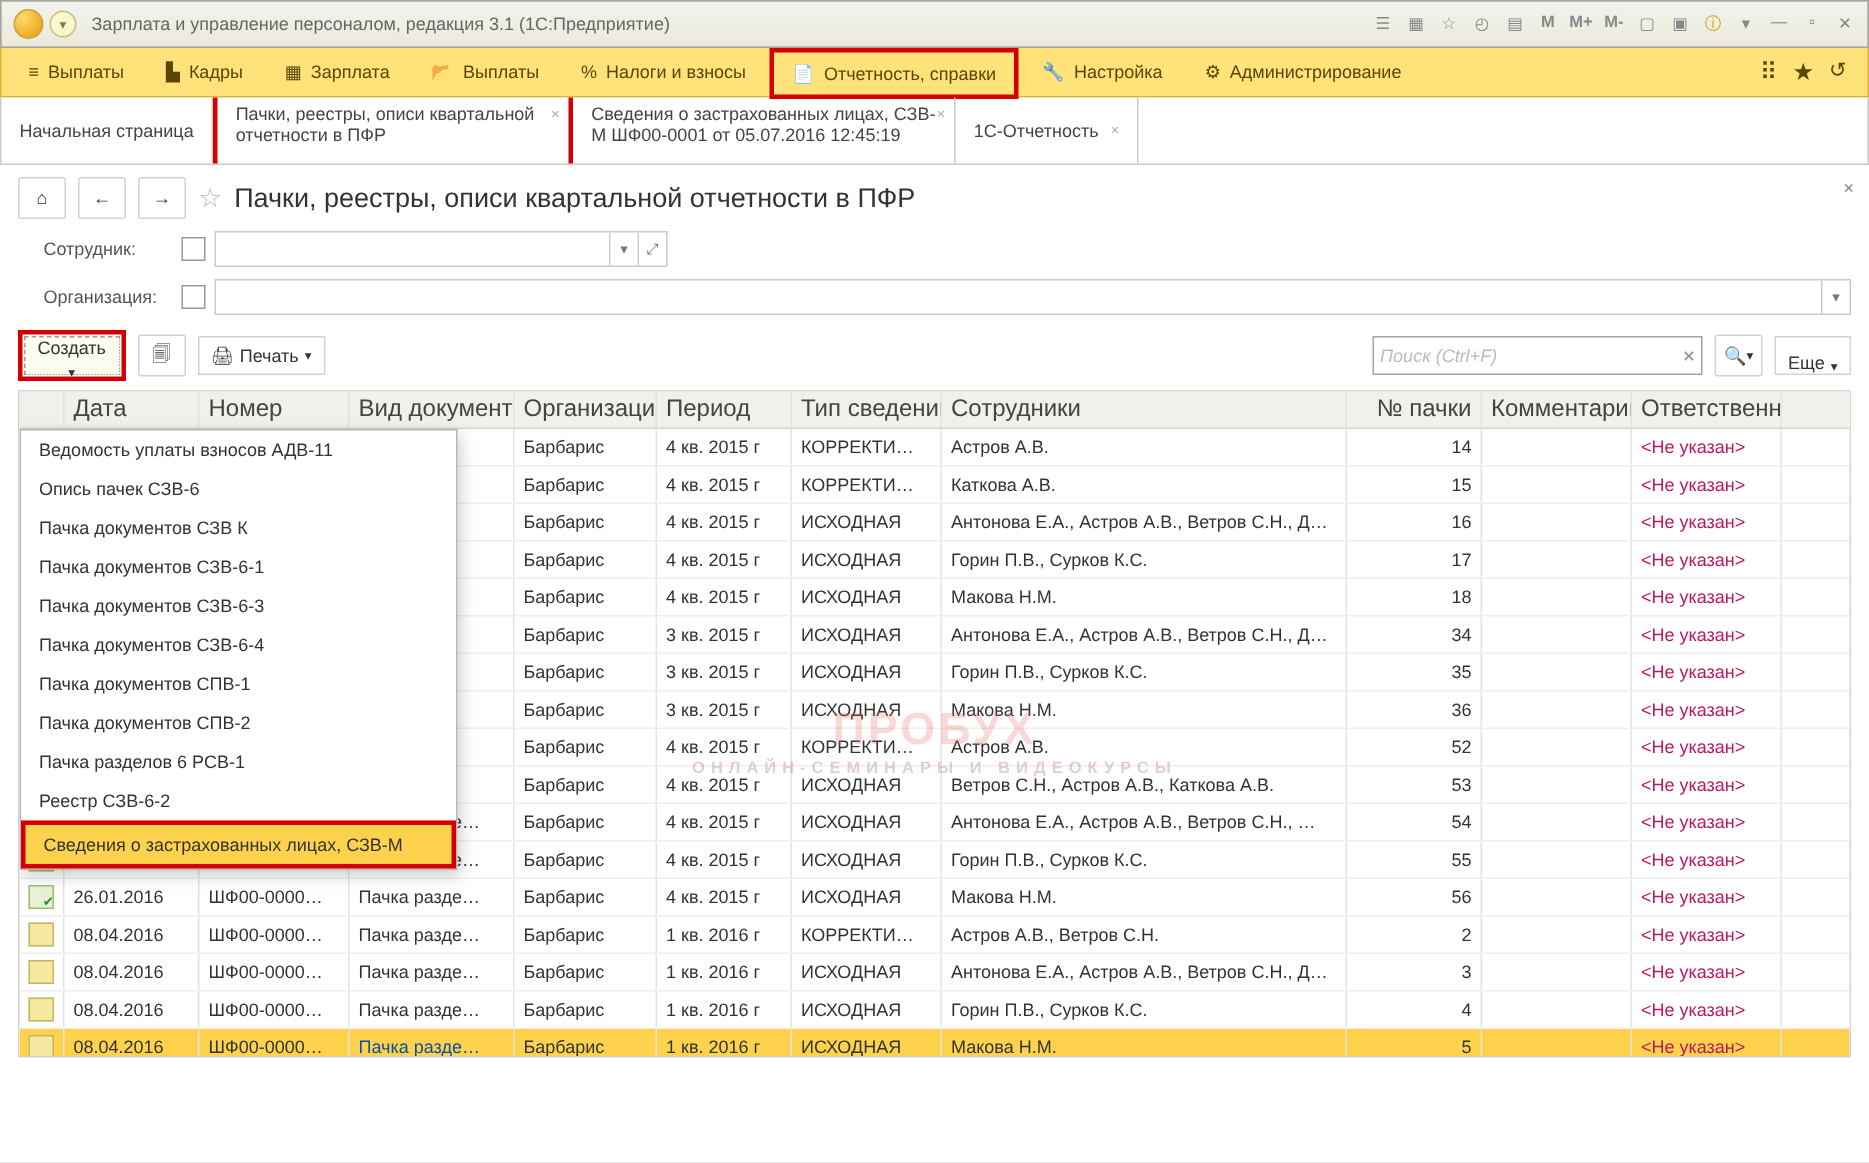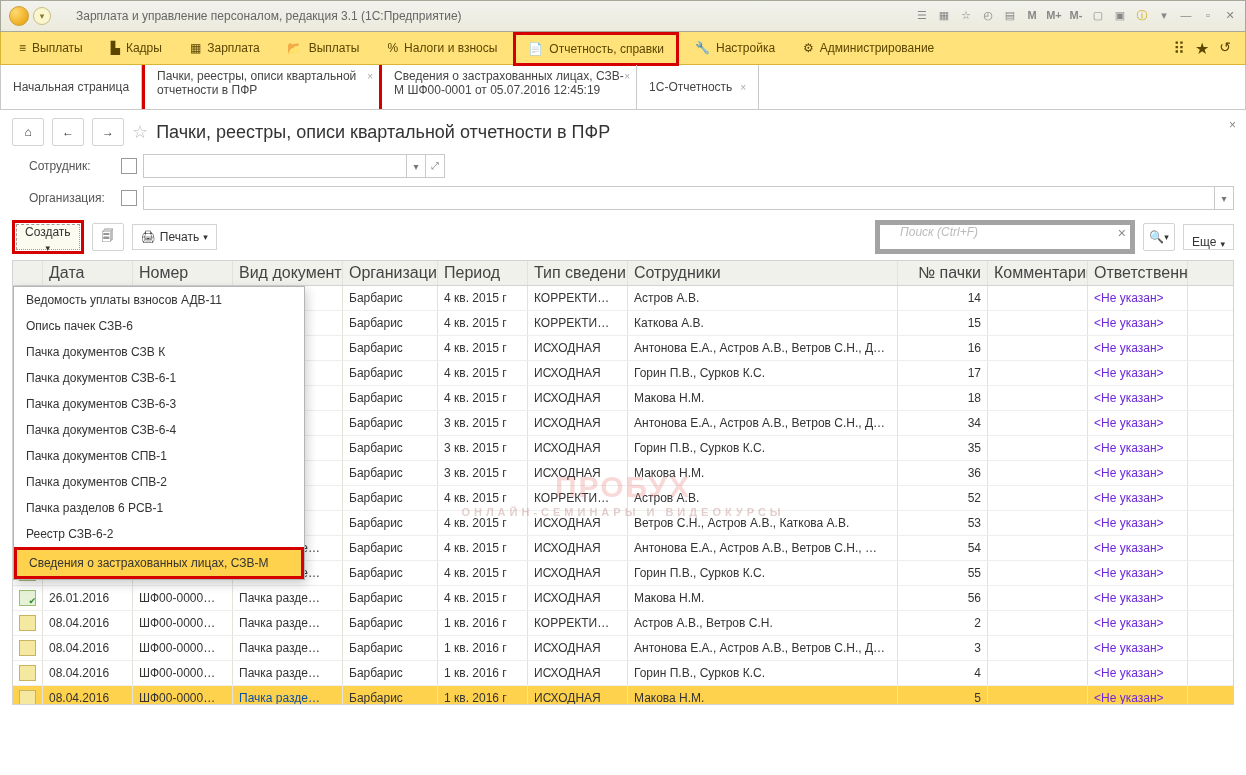"Зарплата и управление персоналом," .titlebar .title-text { margin-left: 15px -> none }
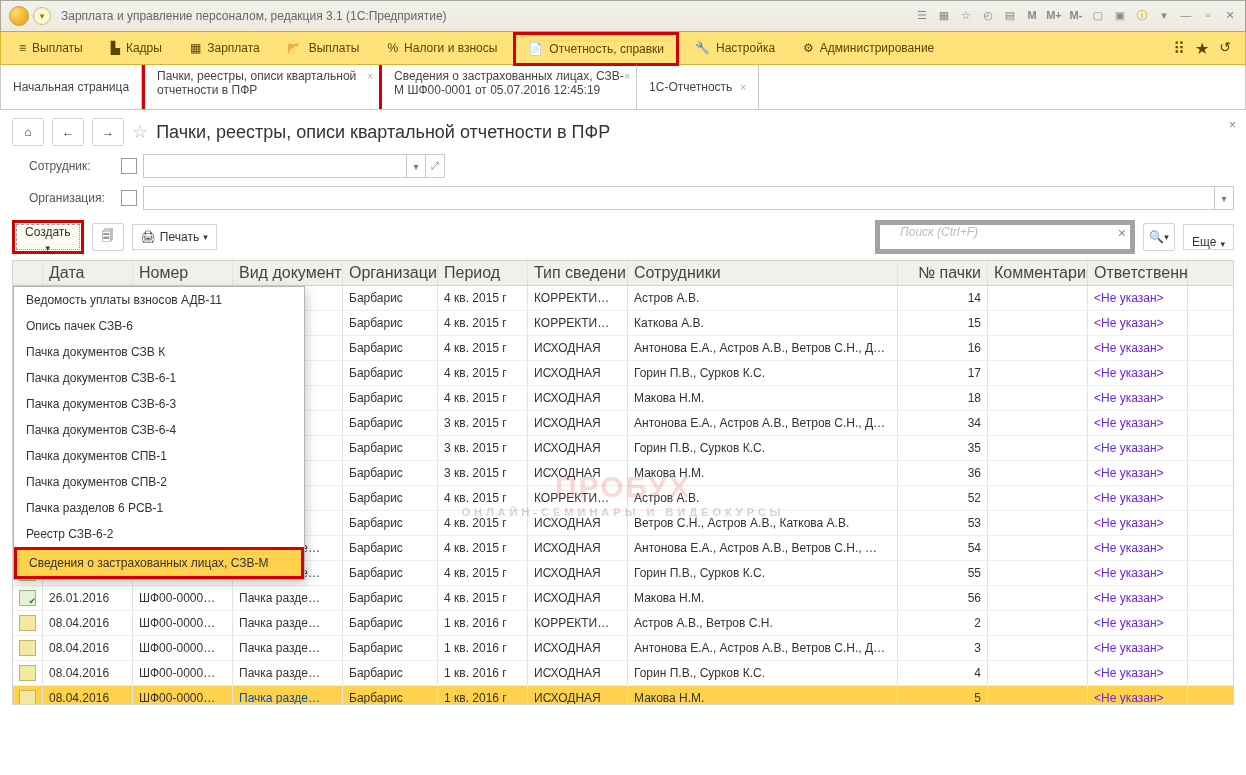"Поиск (Ctrl+F)" .search-box { align-items: none -> center; border: 5px solid #a3a3a3 -> 1px solid #a3a3a3; padding: 0 20px -> 0 4px }
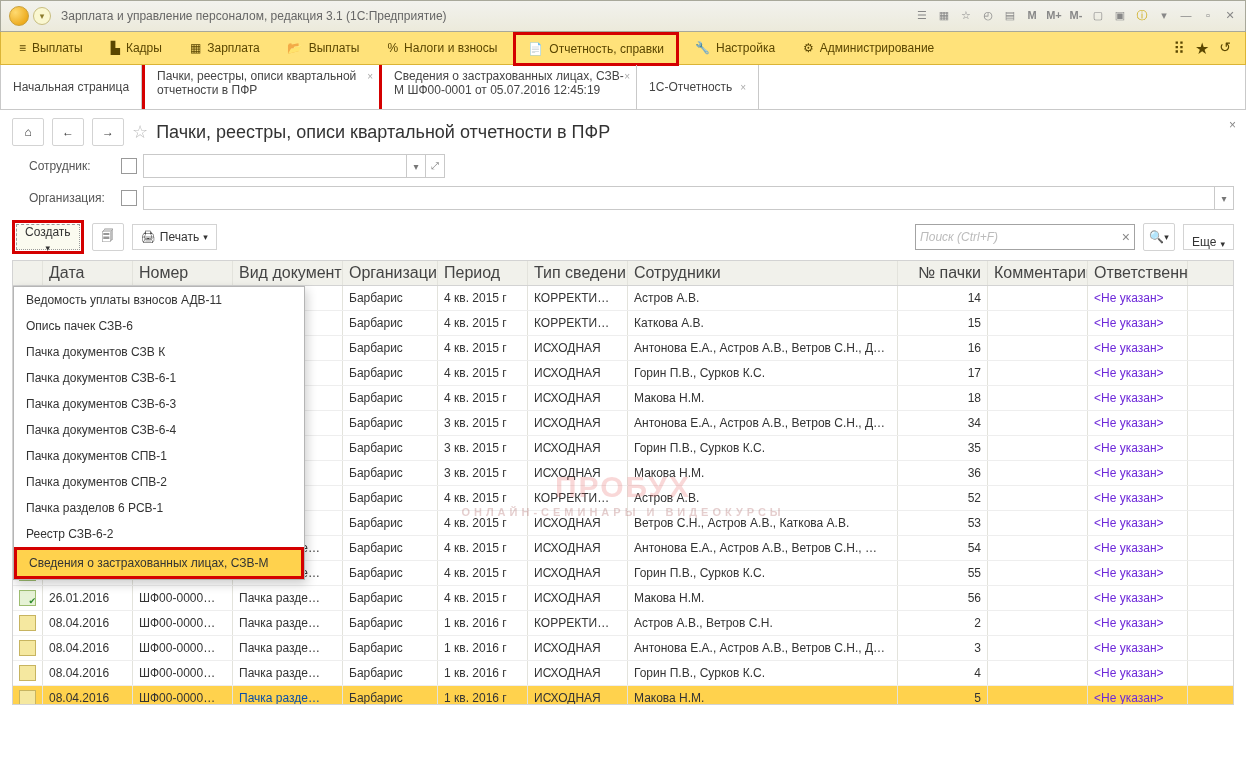"<Не указан>" .trow .grey { color: #6d28d9 -> #be185d }
